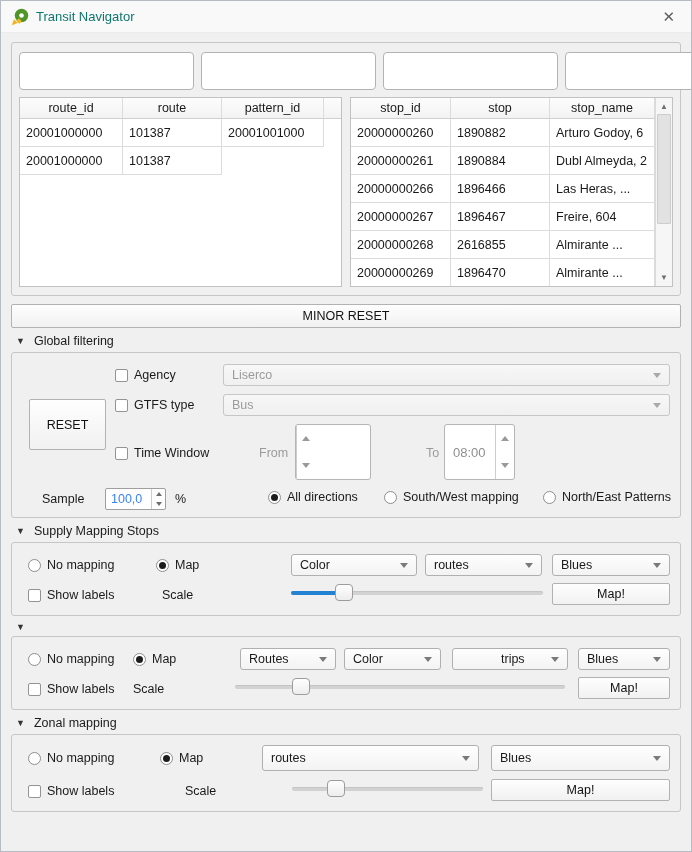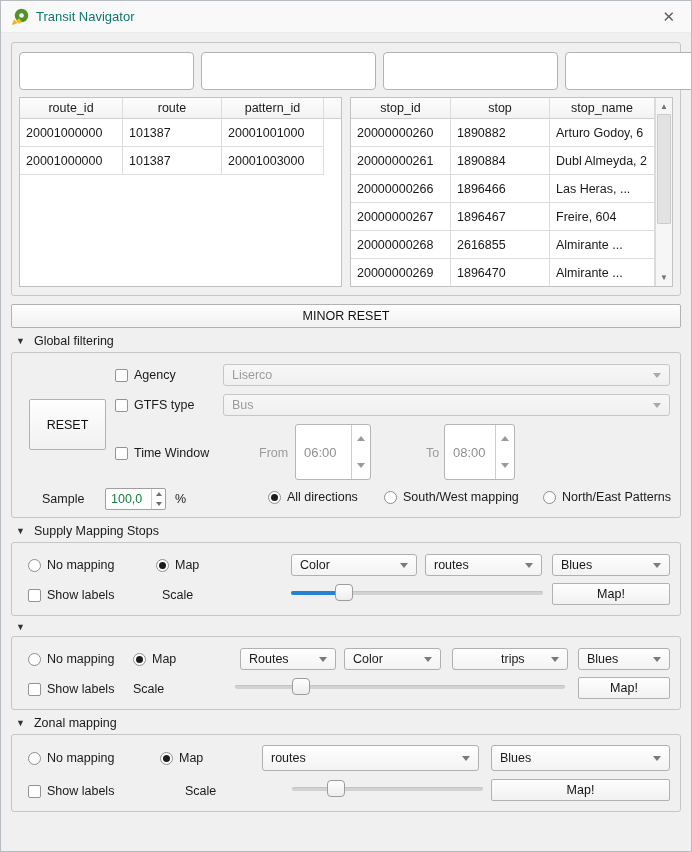"20001003000" div { html: <div>20001003000</div> -> none }
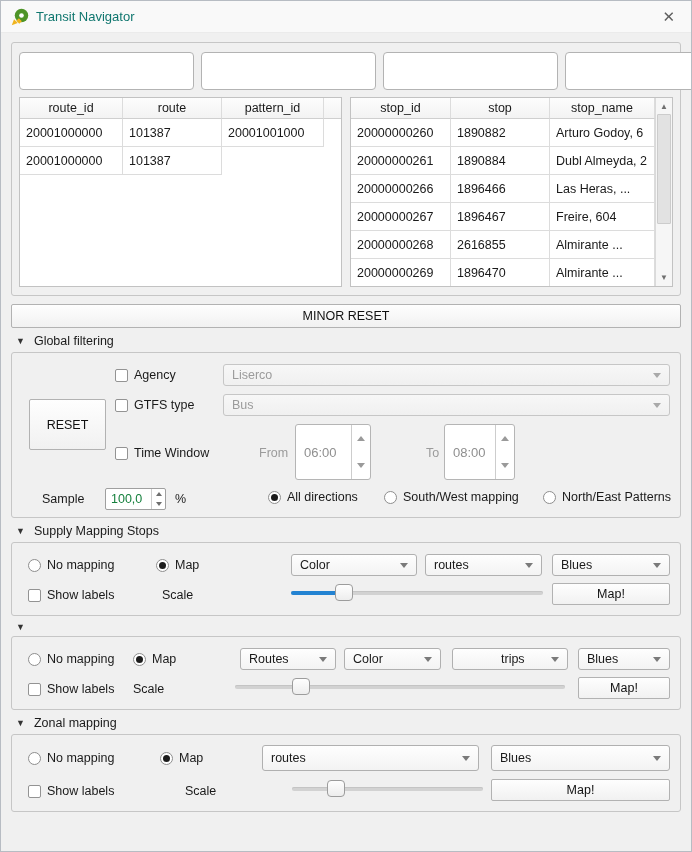"06:00" span.tval { html: <span>06:00</span> -> none }
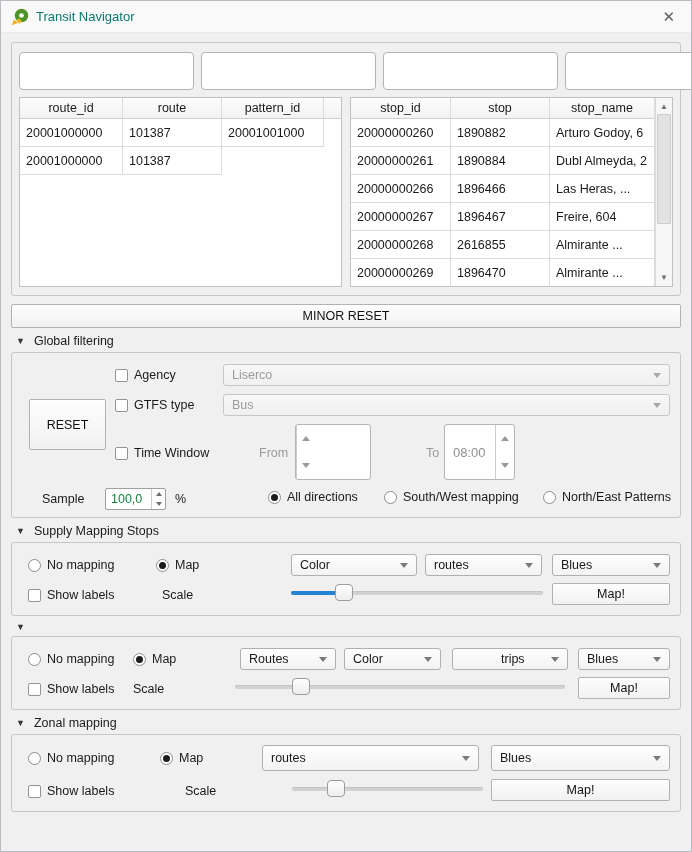"100,0" .nspin .tval { color: #15803d -> #3b82f6 }
